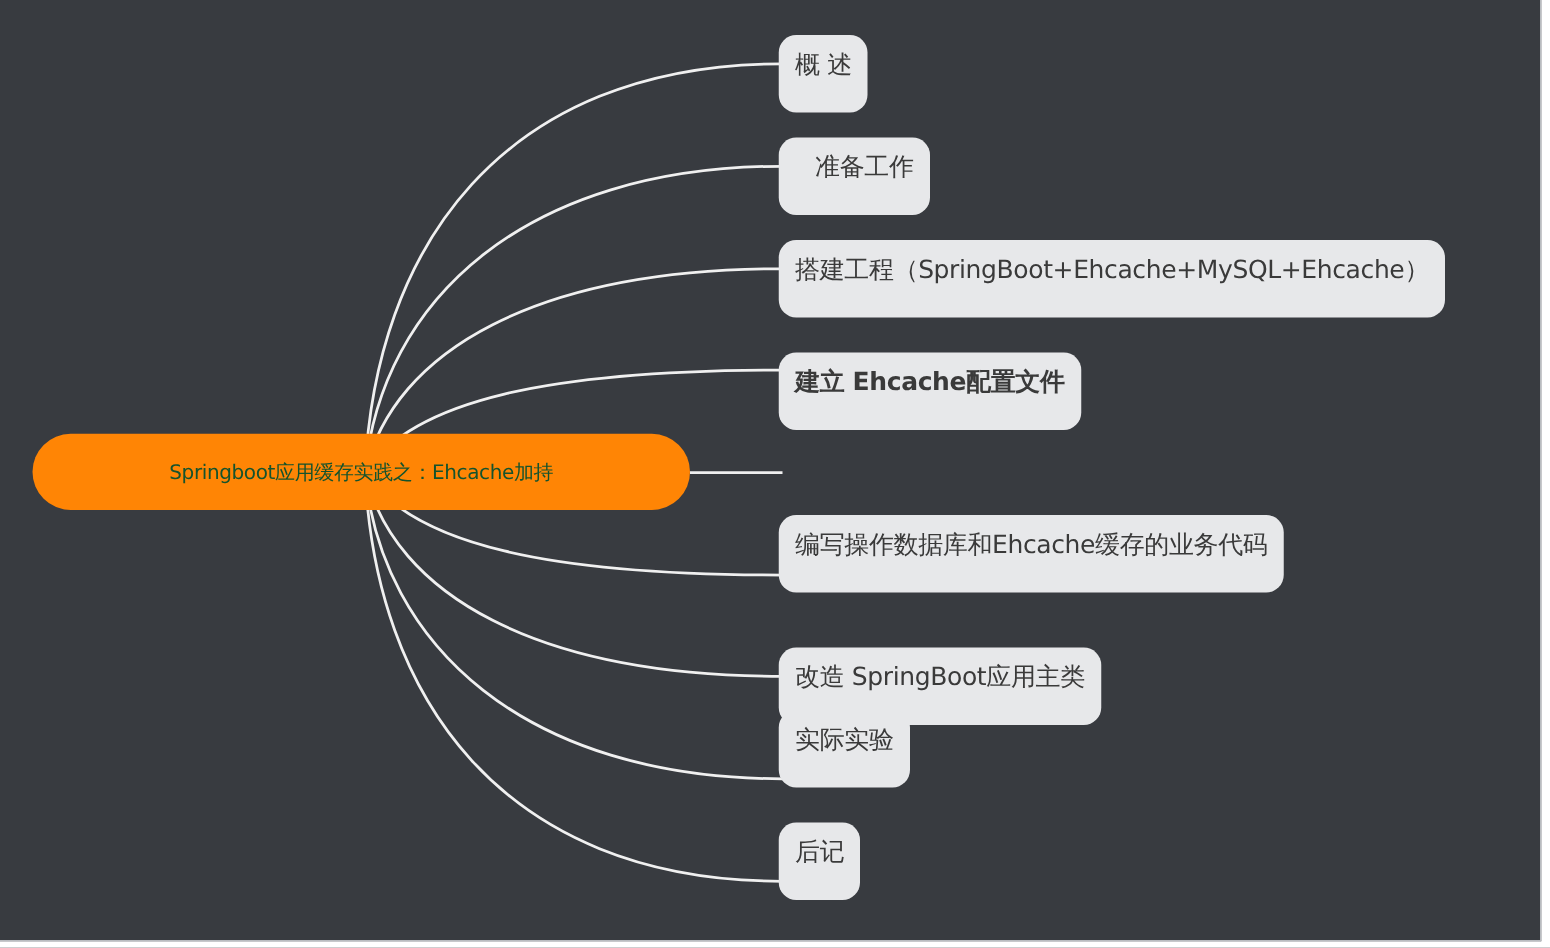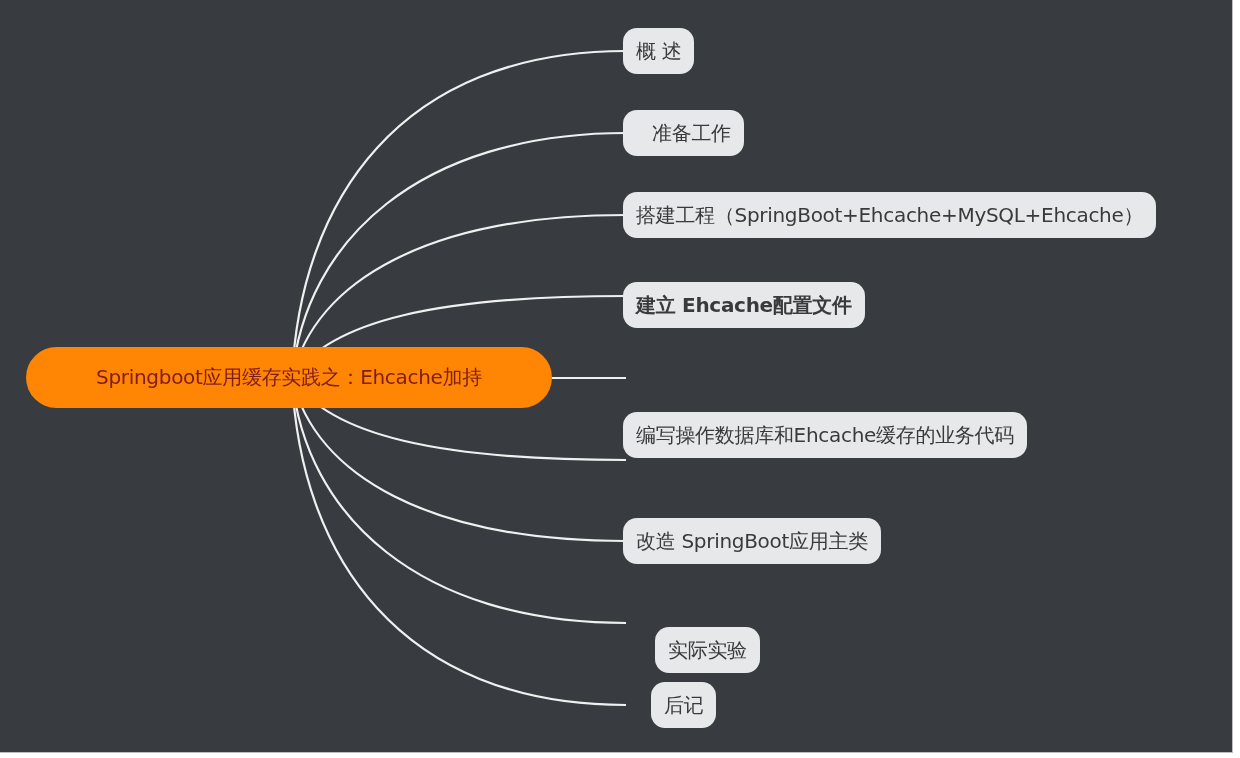"概 述" .topic { height: 46px -> 62px }
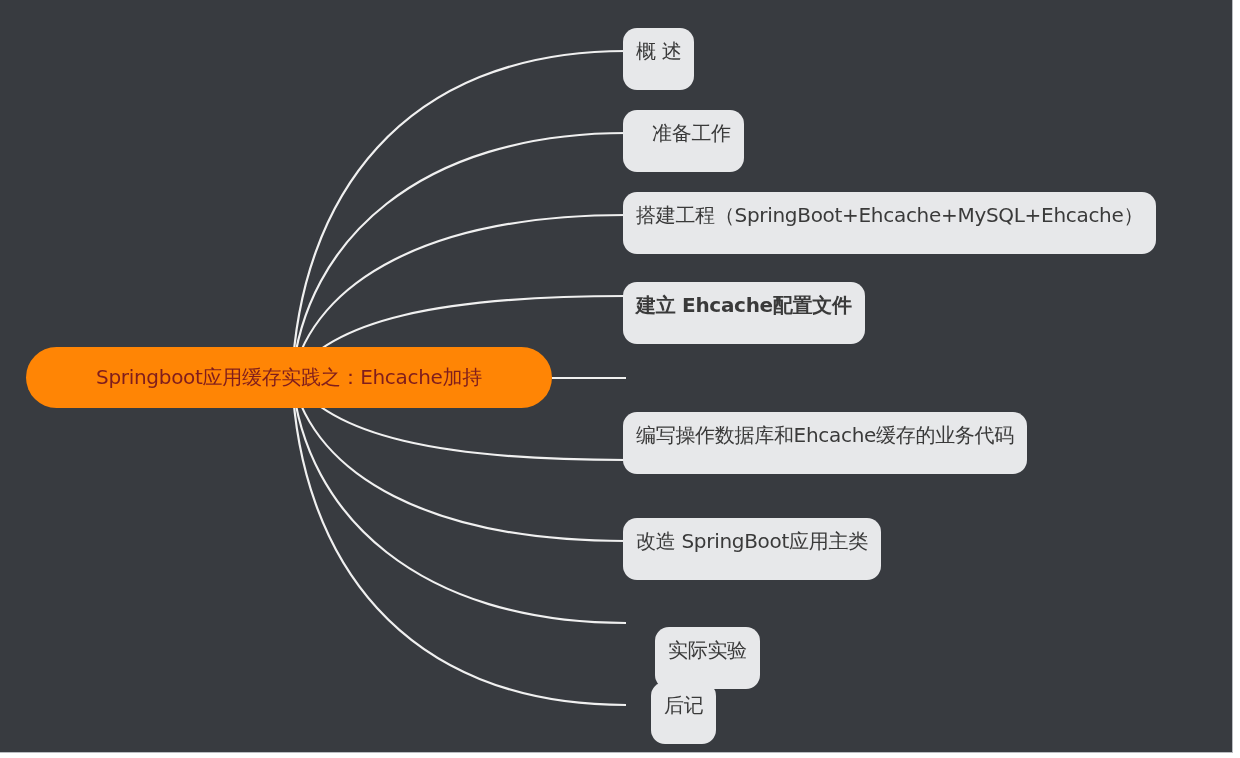"Springboot应用缓存实践之：Ehcache加持" .root { color: #7f1d1d -> #14532d; font-size: 20px -> 16px }
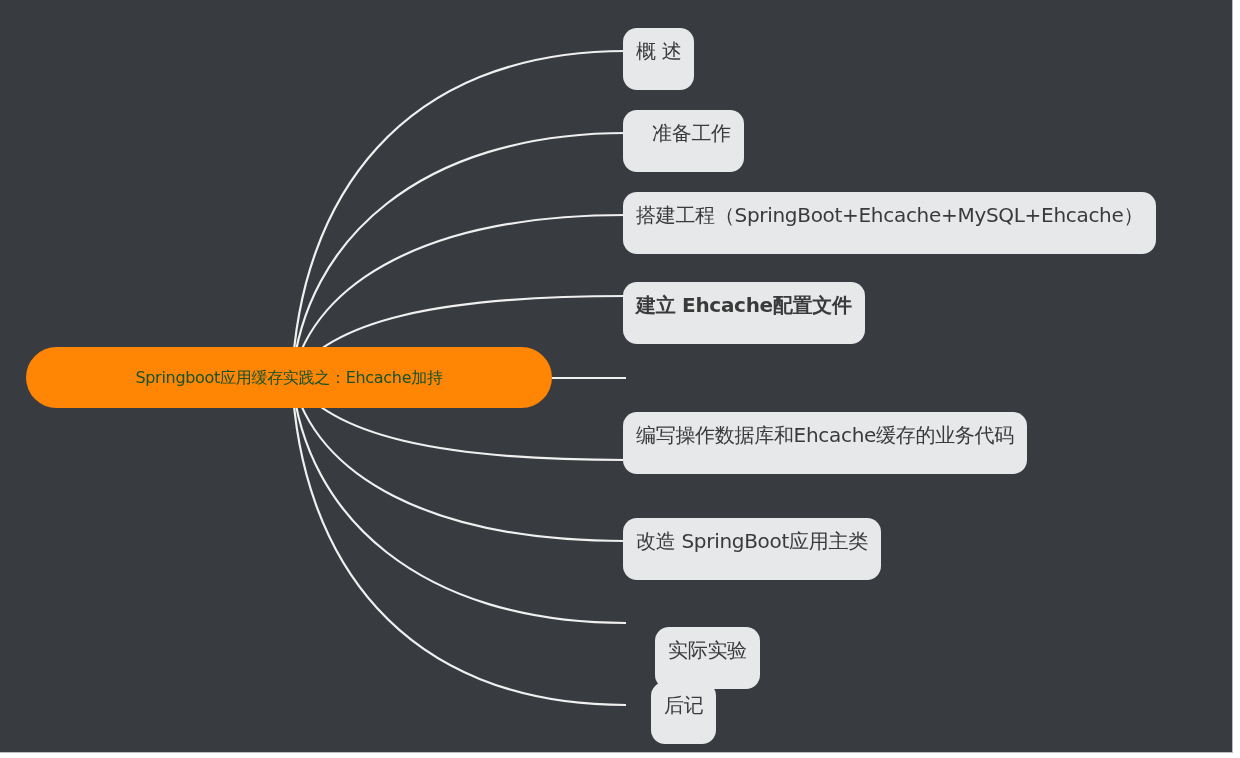"实际实验" div.topic { margin-left: 32px -> none; top: 627px -> 568px }
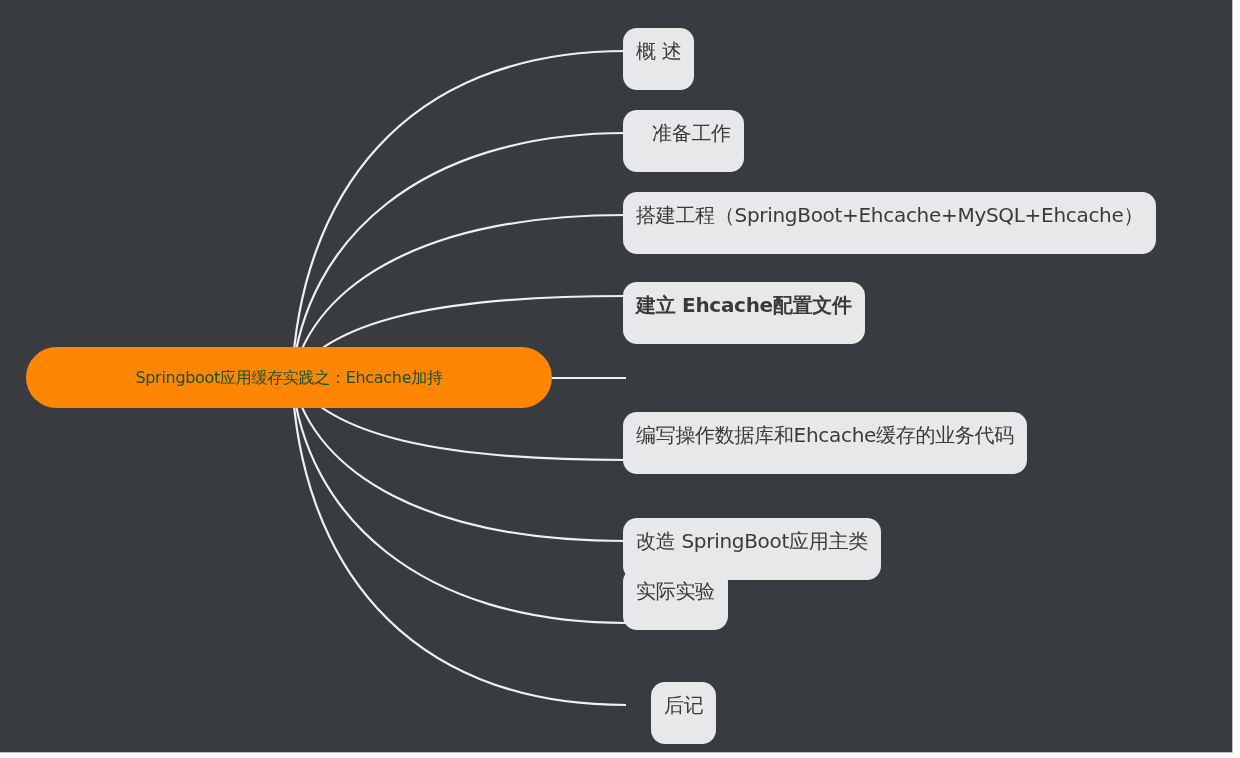"后记" div.topic { margin-left: 28px -> none; top: 682px -> 658px }
